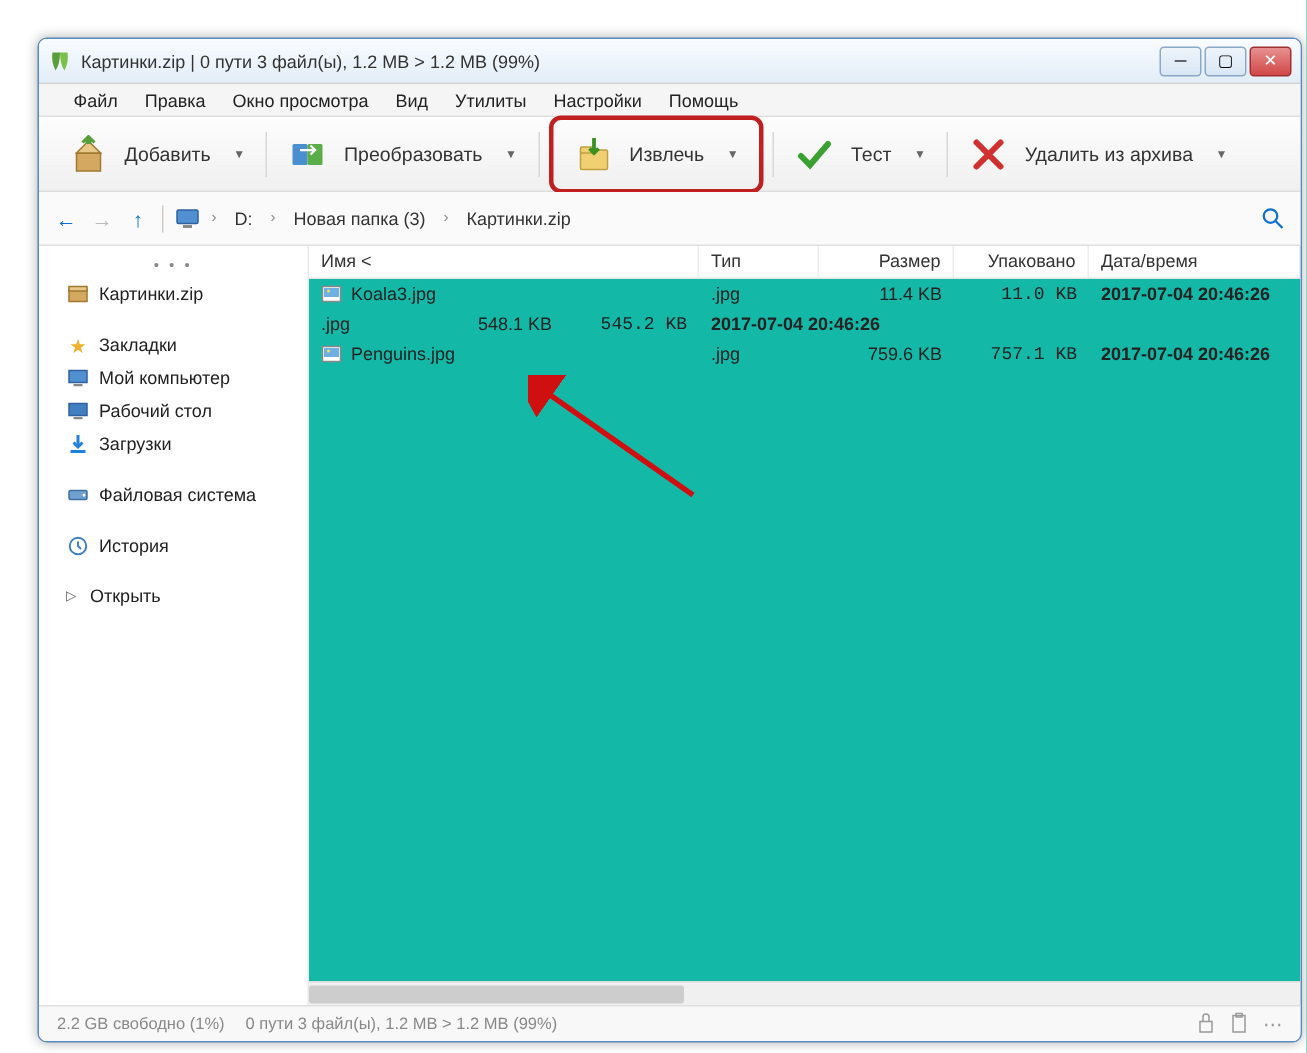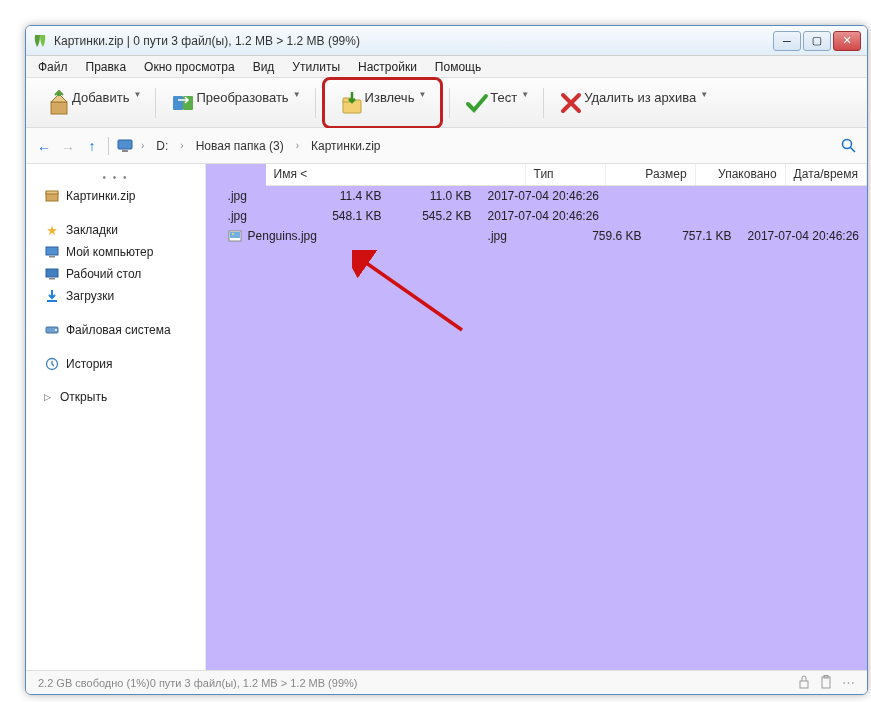"Файл" .menubar { padding: 0 4px -> 0 15px }
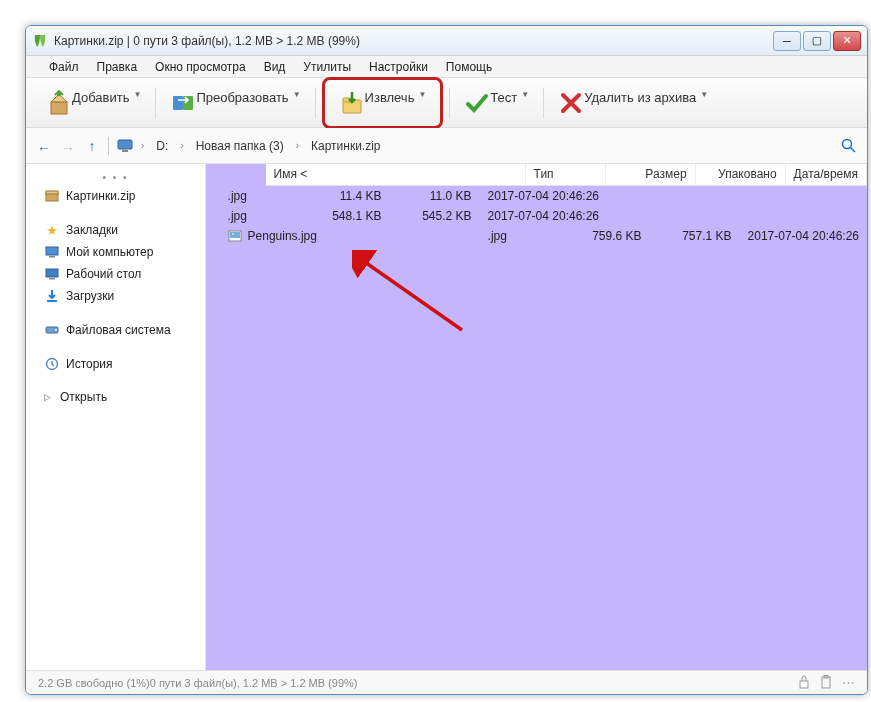"Добавить" .tool-btn { align-items: flex-start -> center; gap: 0 -> 11px }
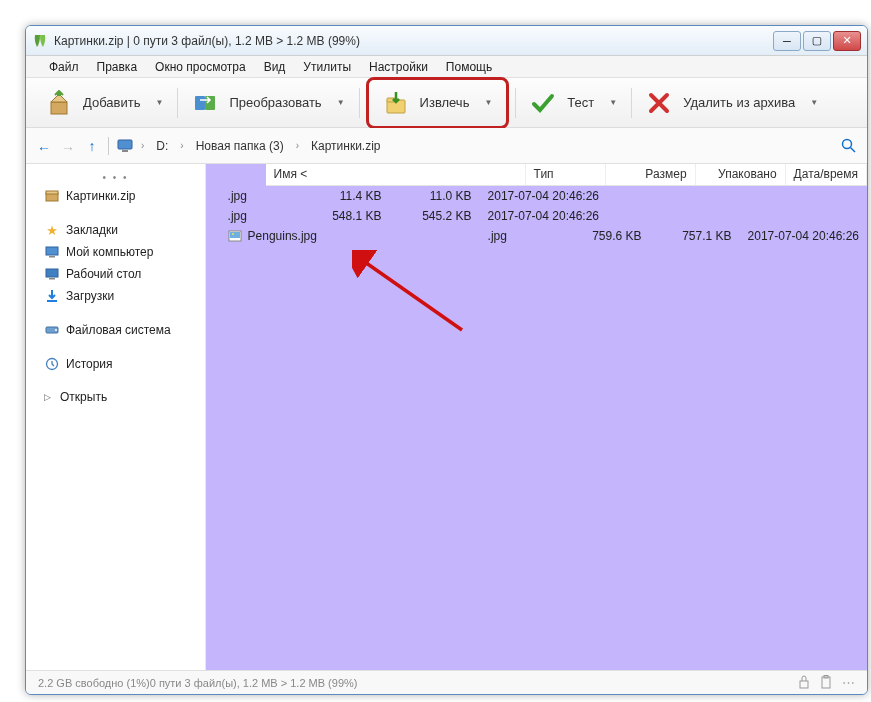"Имя <" .filepane { align-items: flex-end -> none; background: #c4b5fd -> #14b8a6 }
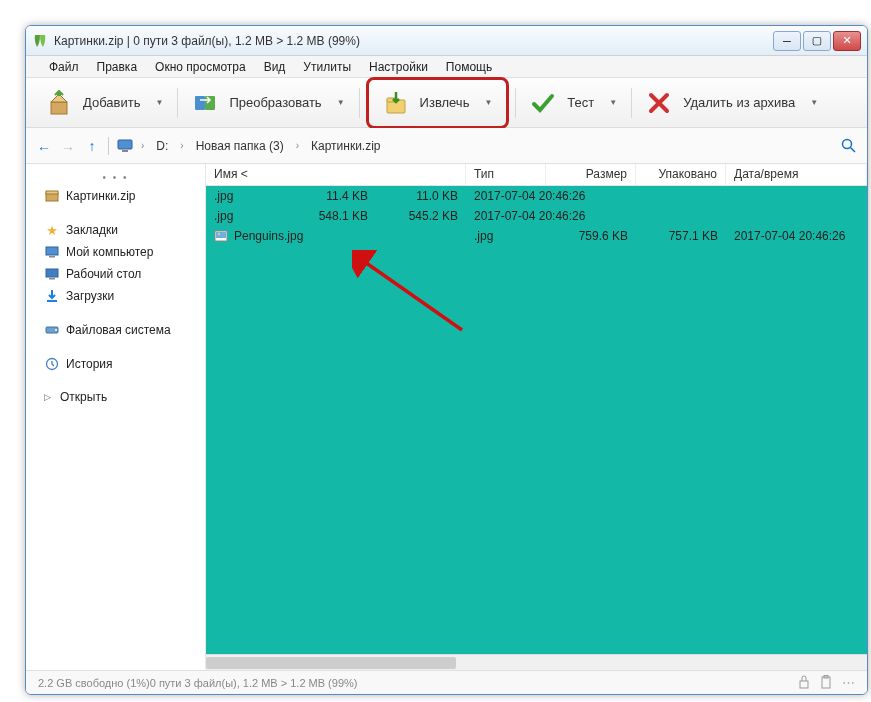"Koala3.jpg" div.cell { html: none -> <div> <span> <svg> <rect></rect> <rect></rect> <circle></circle> </svg> </span> <span>Koala3.jpg</span> </div> }
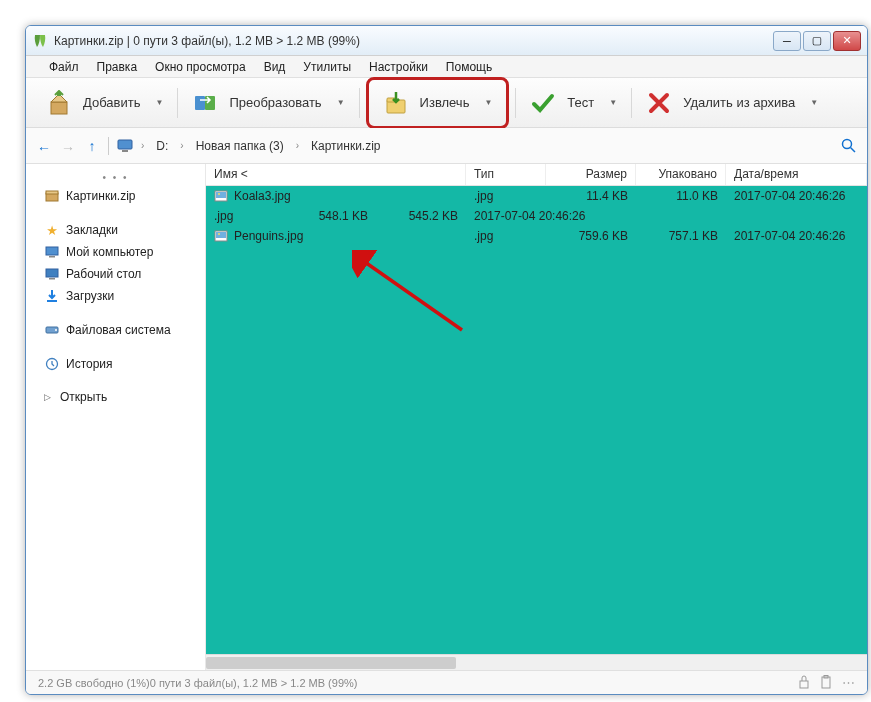"11.0 KB" .cell.packed { font-family: none -> Liberation Mono, monospace }
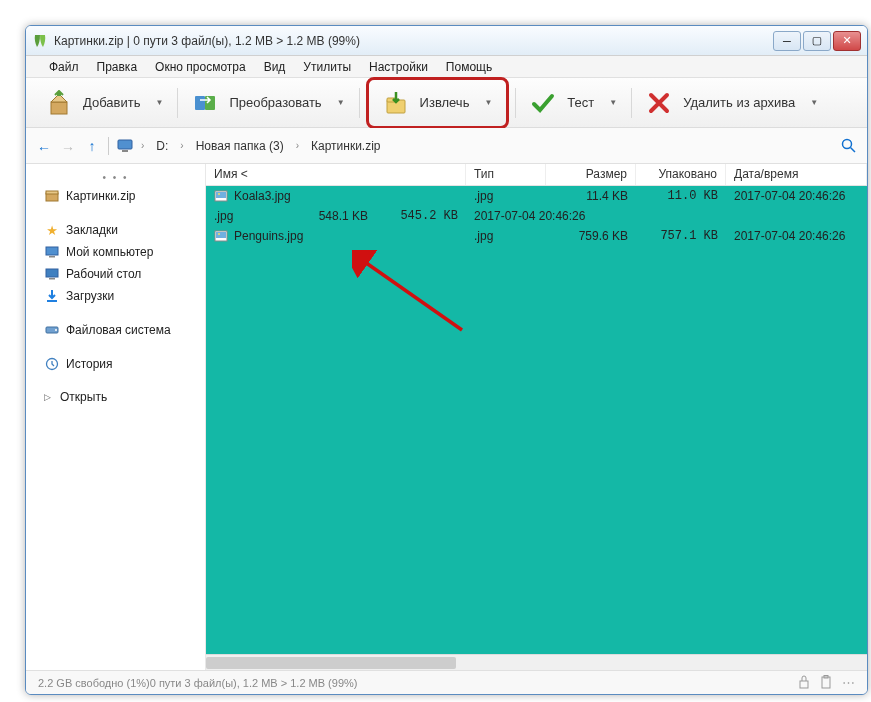"2017-07-04 20:46:26" .cell.date { font-weight: none -> bold }
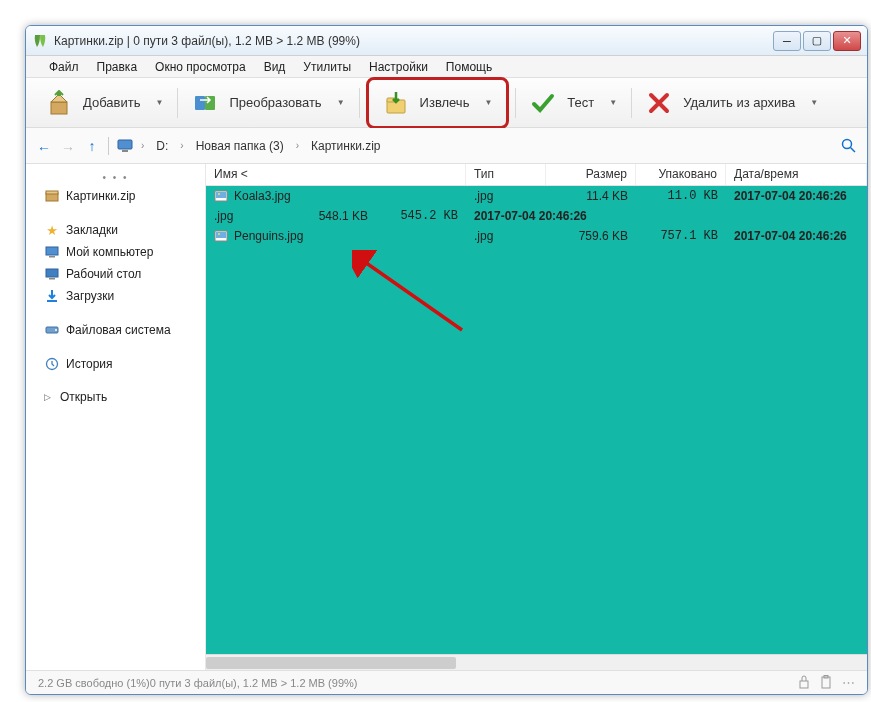"2.2 GB свободно (1%)" .statusbar { gap: none -> 14px }
